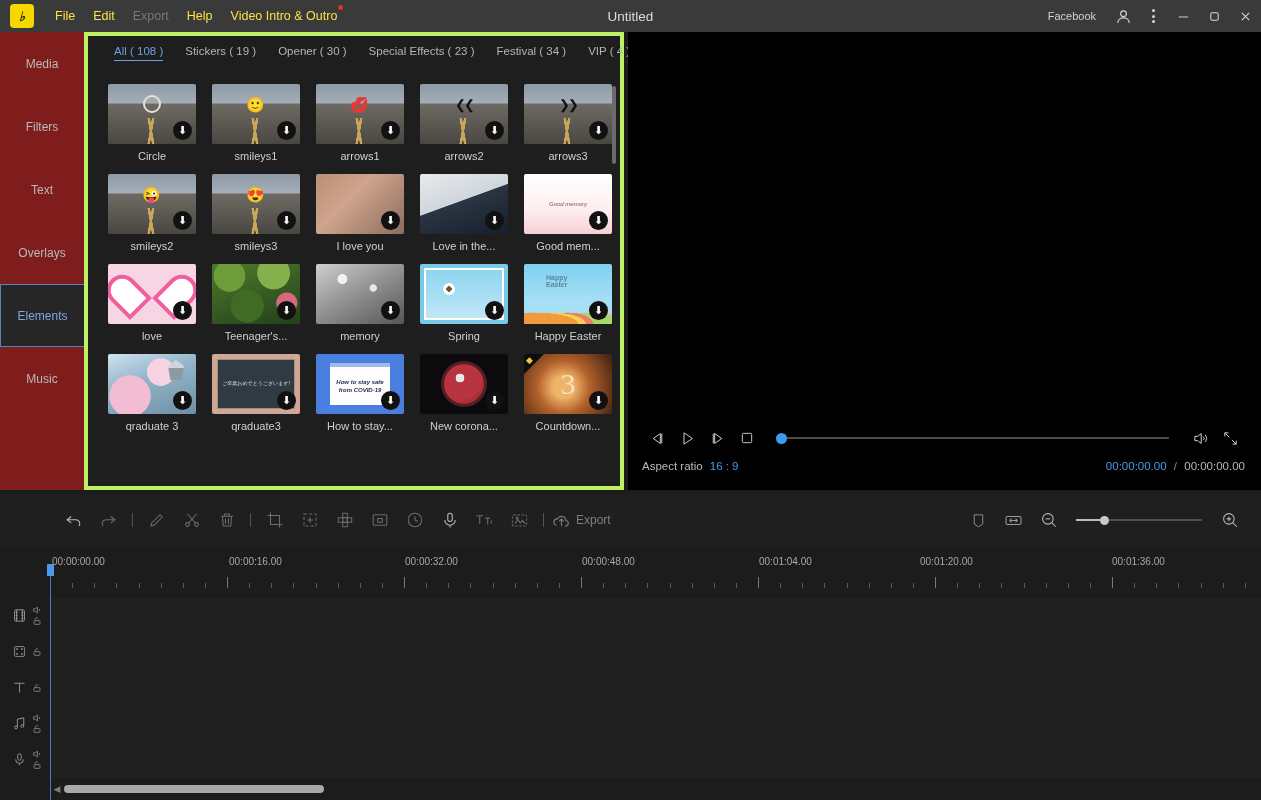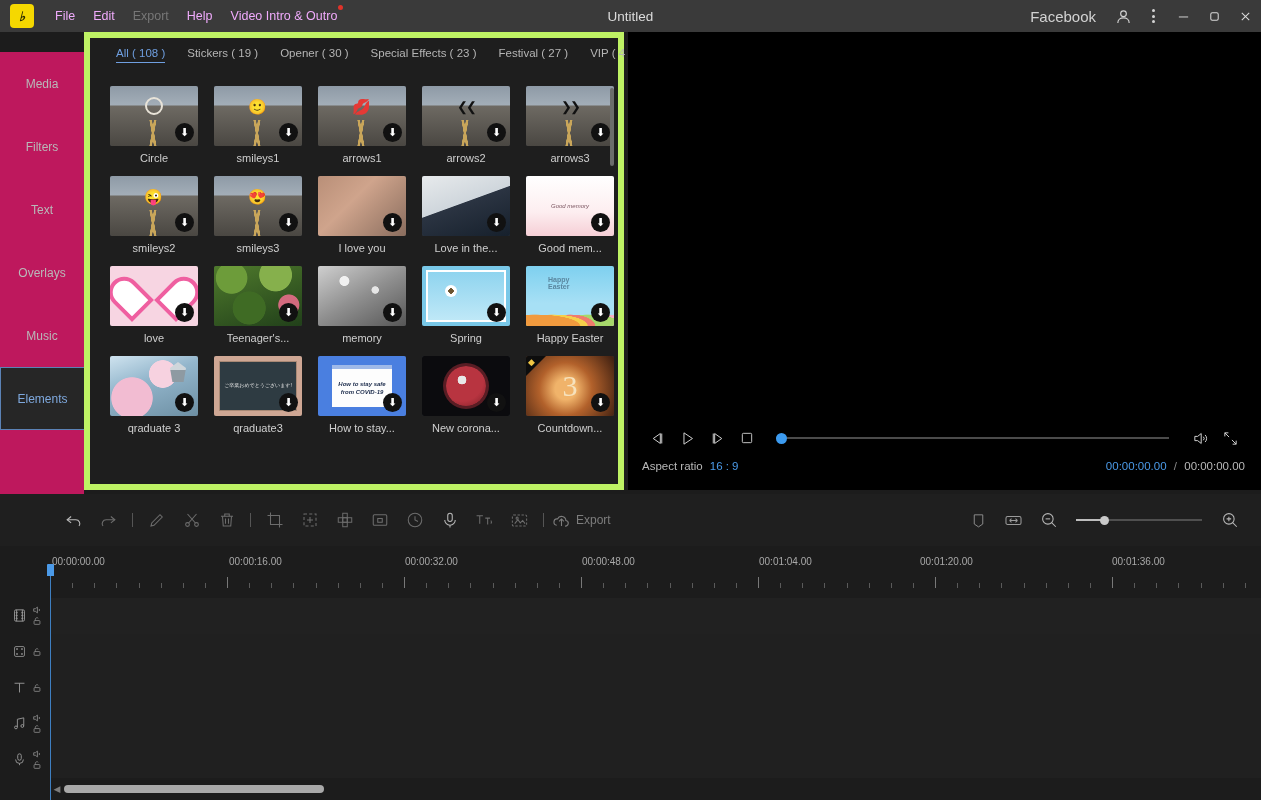"File" .menu-item { color: #f0abfc -> #fde047 }
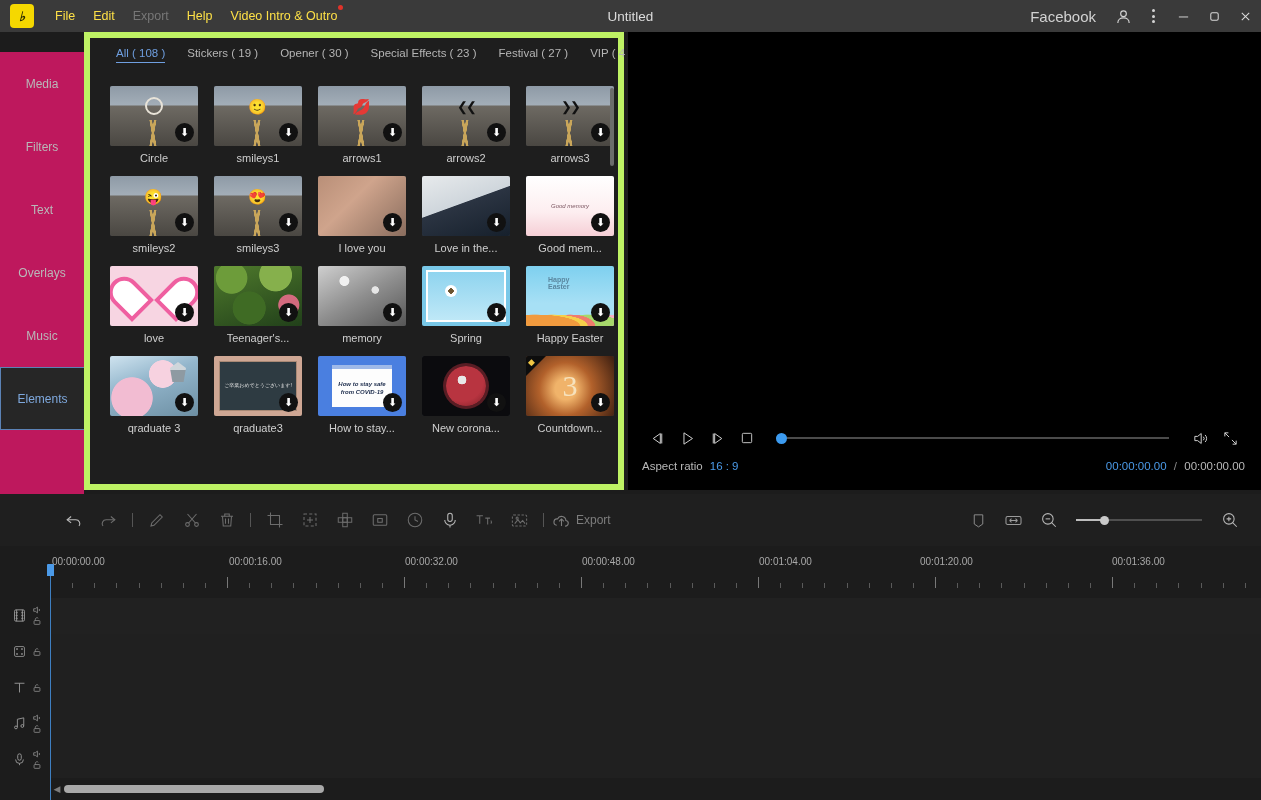"Facebook" .tb-label { font-size: 15px -> 11px }
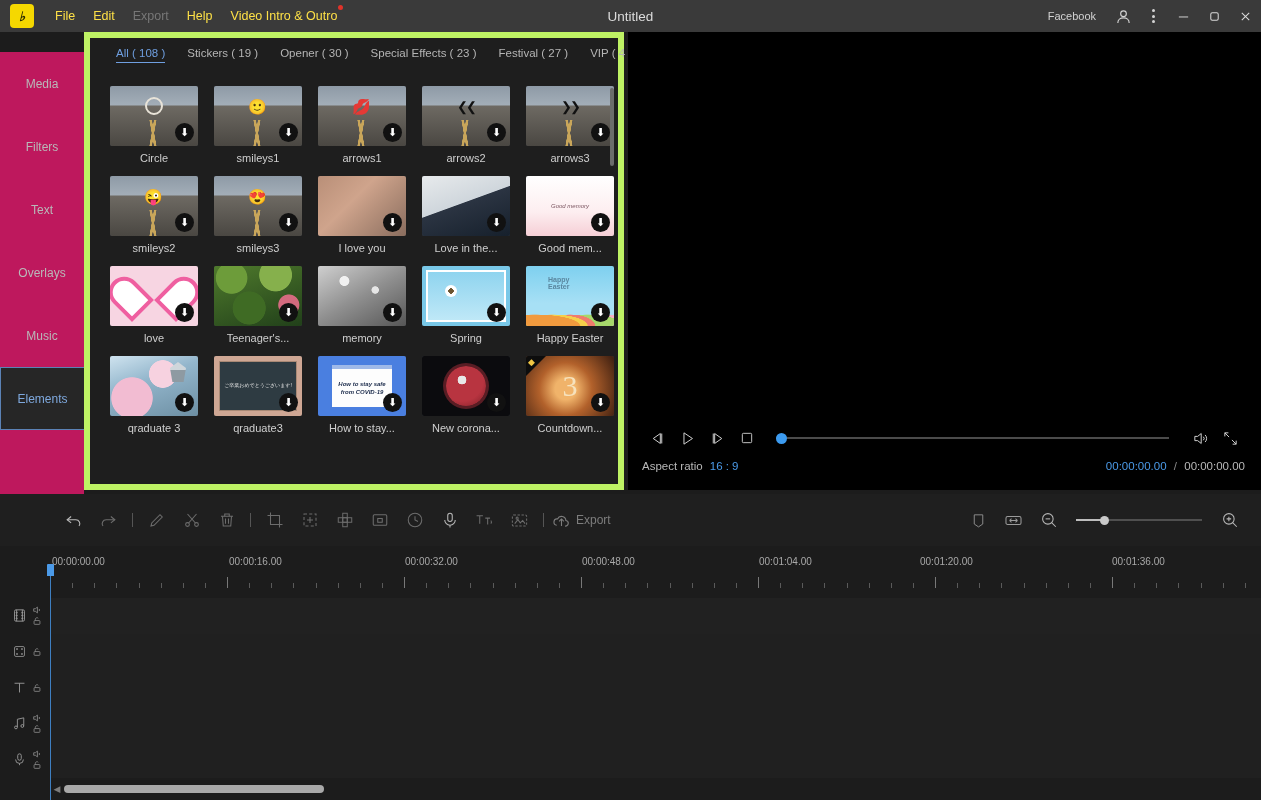"All ( 108 )" .panel { border: 6px solid #bef264 -> 4px solid #bef264 }
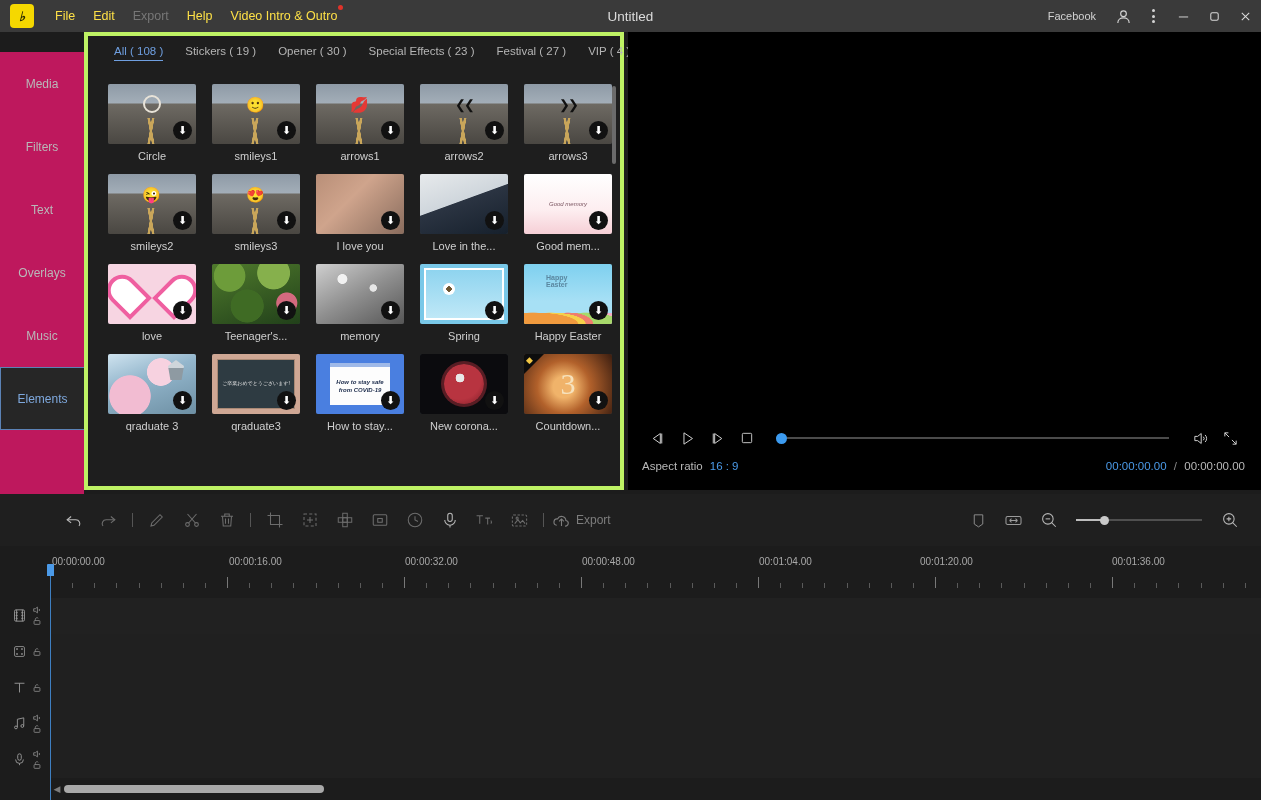"Festival ( 27 )" div.cat-tab { text: 27 -> 34 }
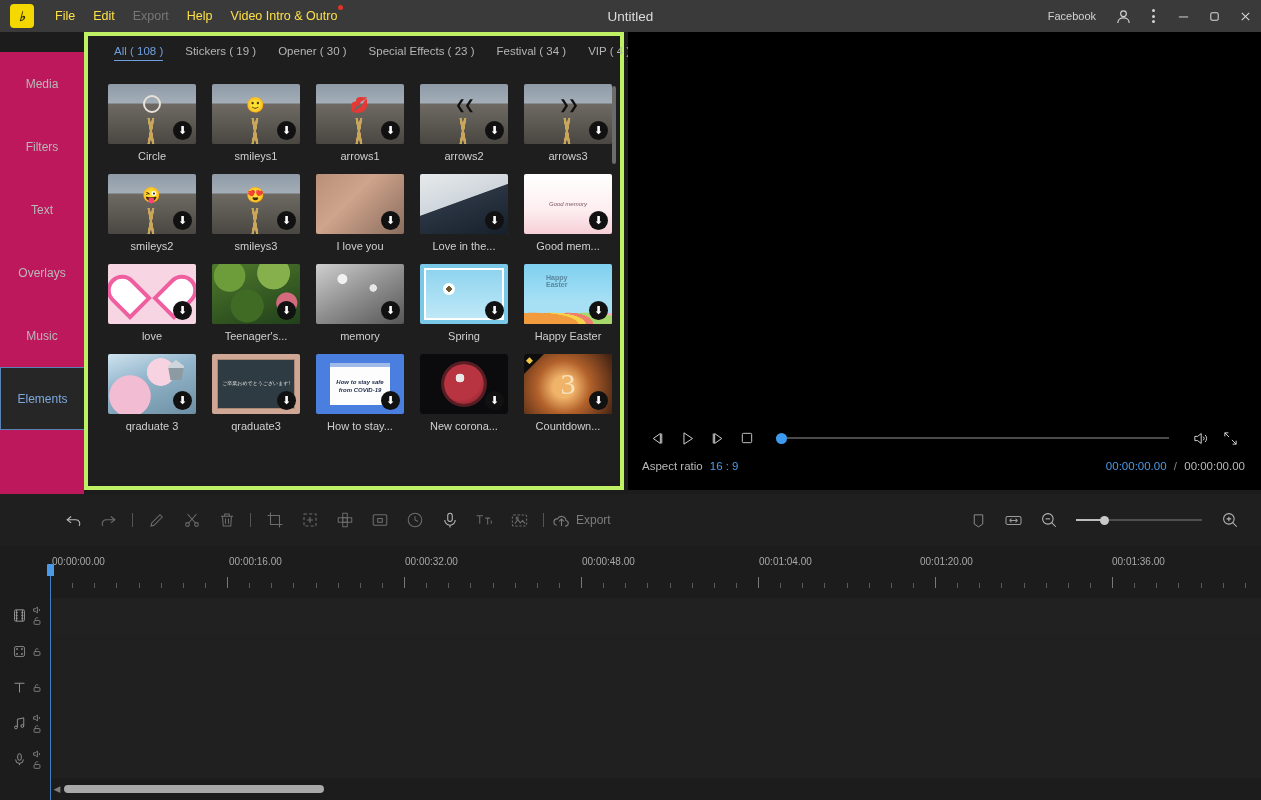"Media" .sidebar { background: #be185d -> #7f1d1d; margin-top: 20px -> none }
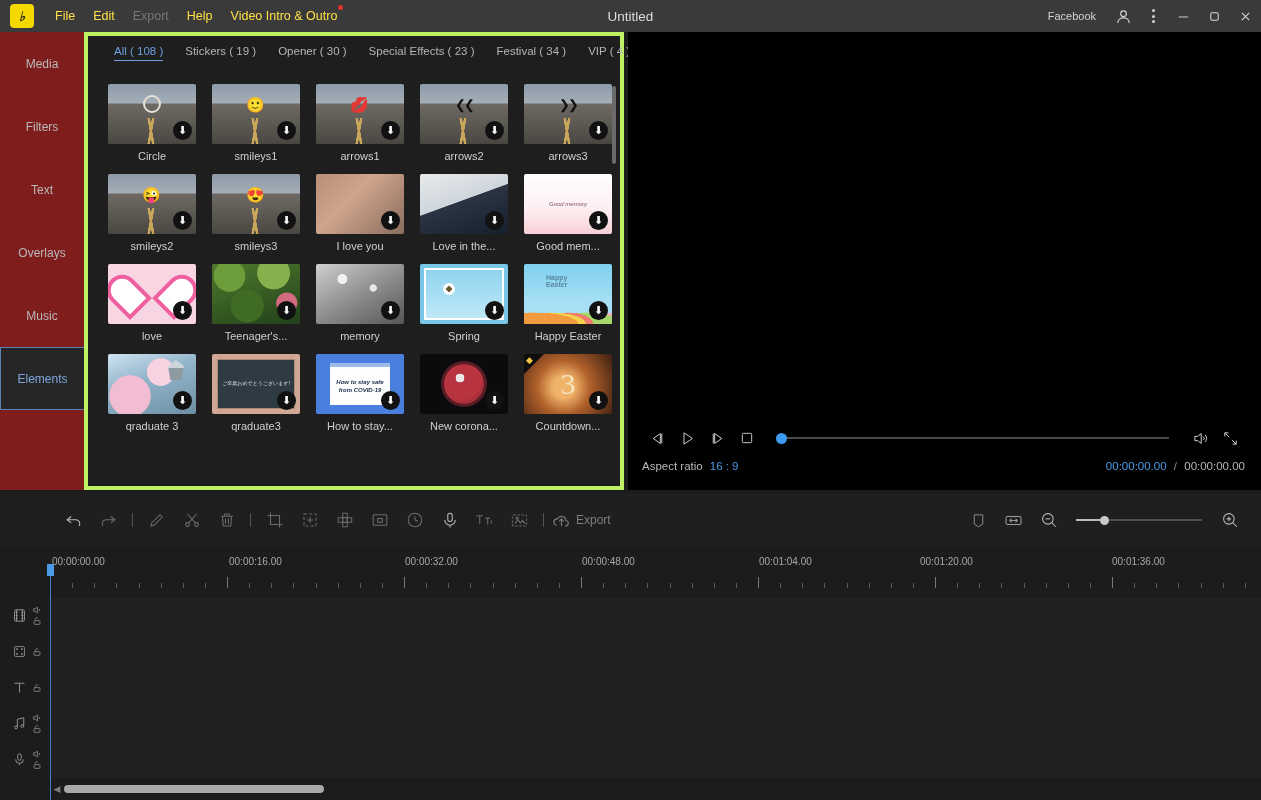"Music" div.side-item { order: before "Elements" -> after "Elements" }
